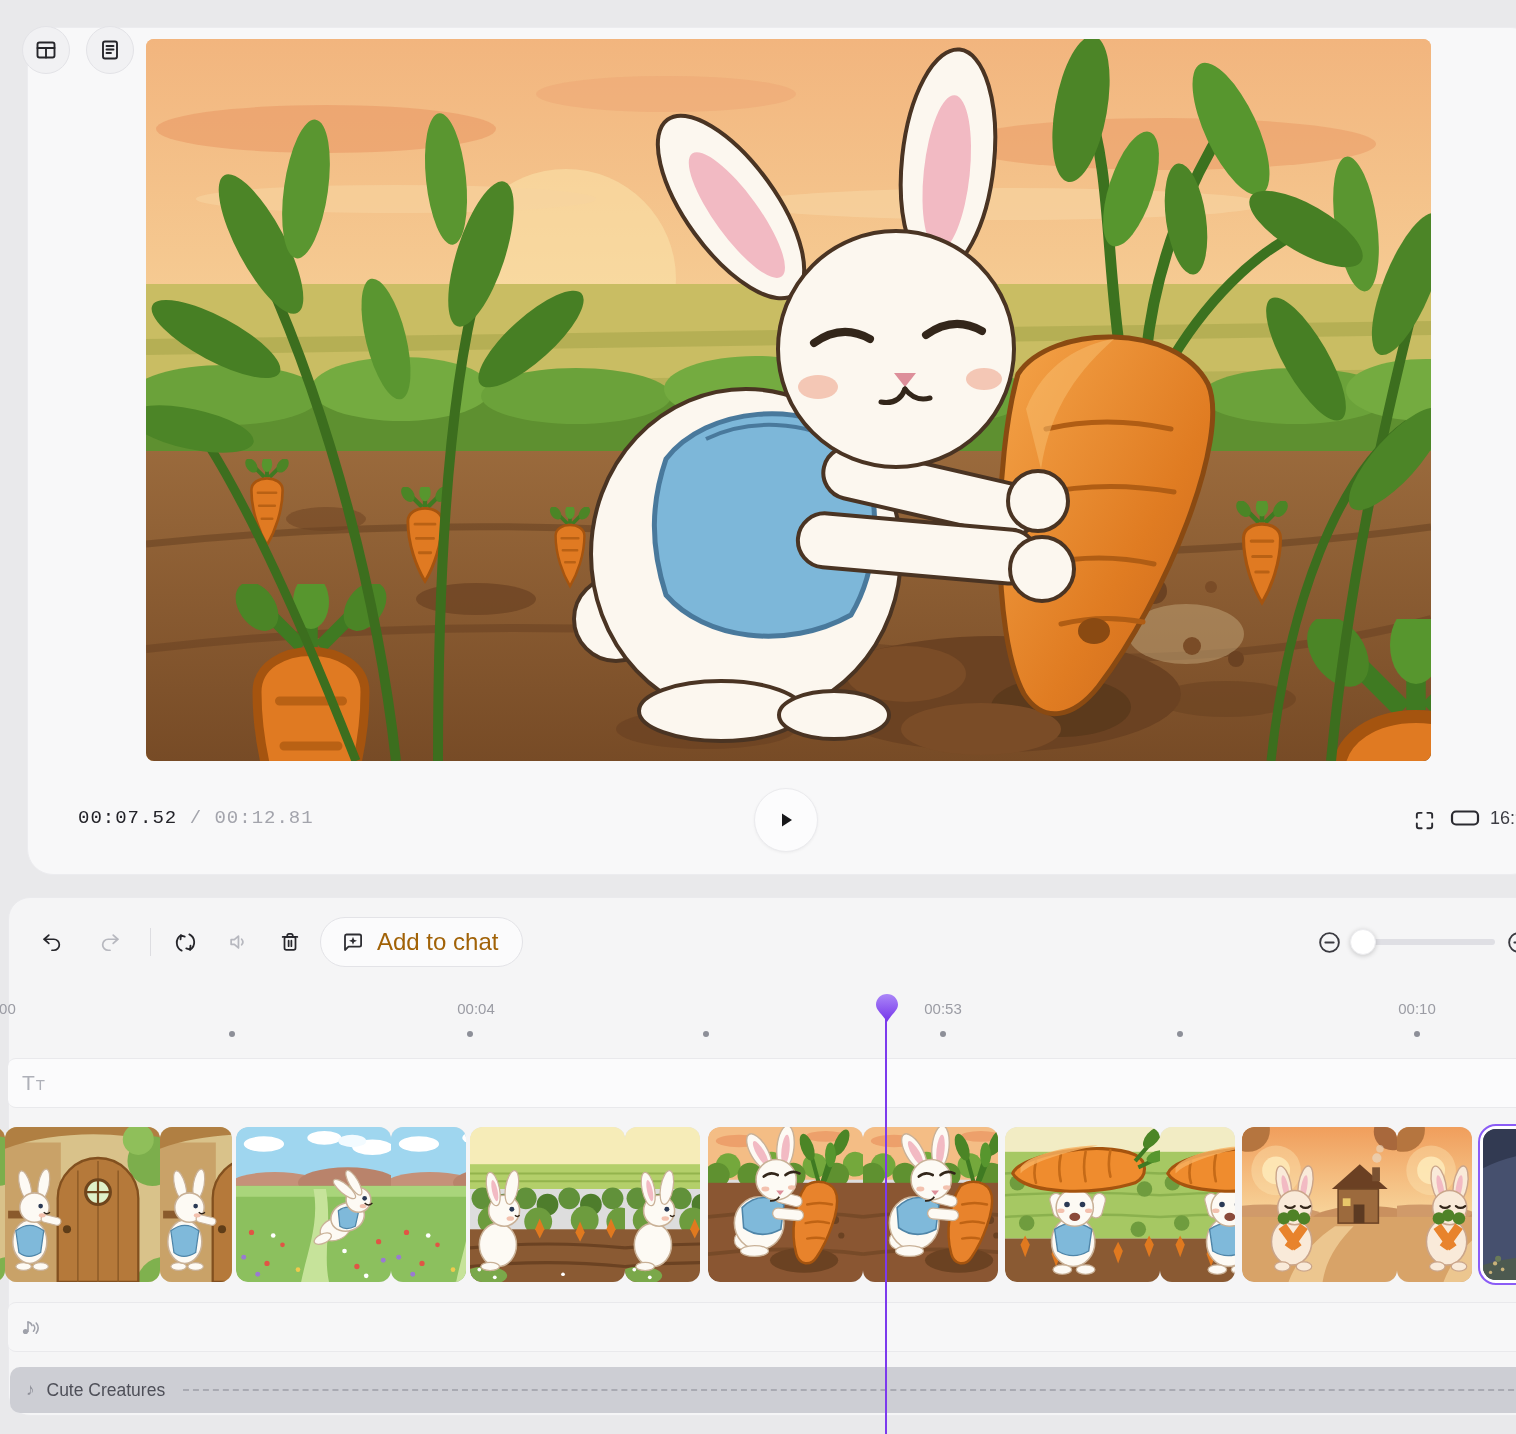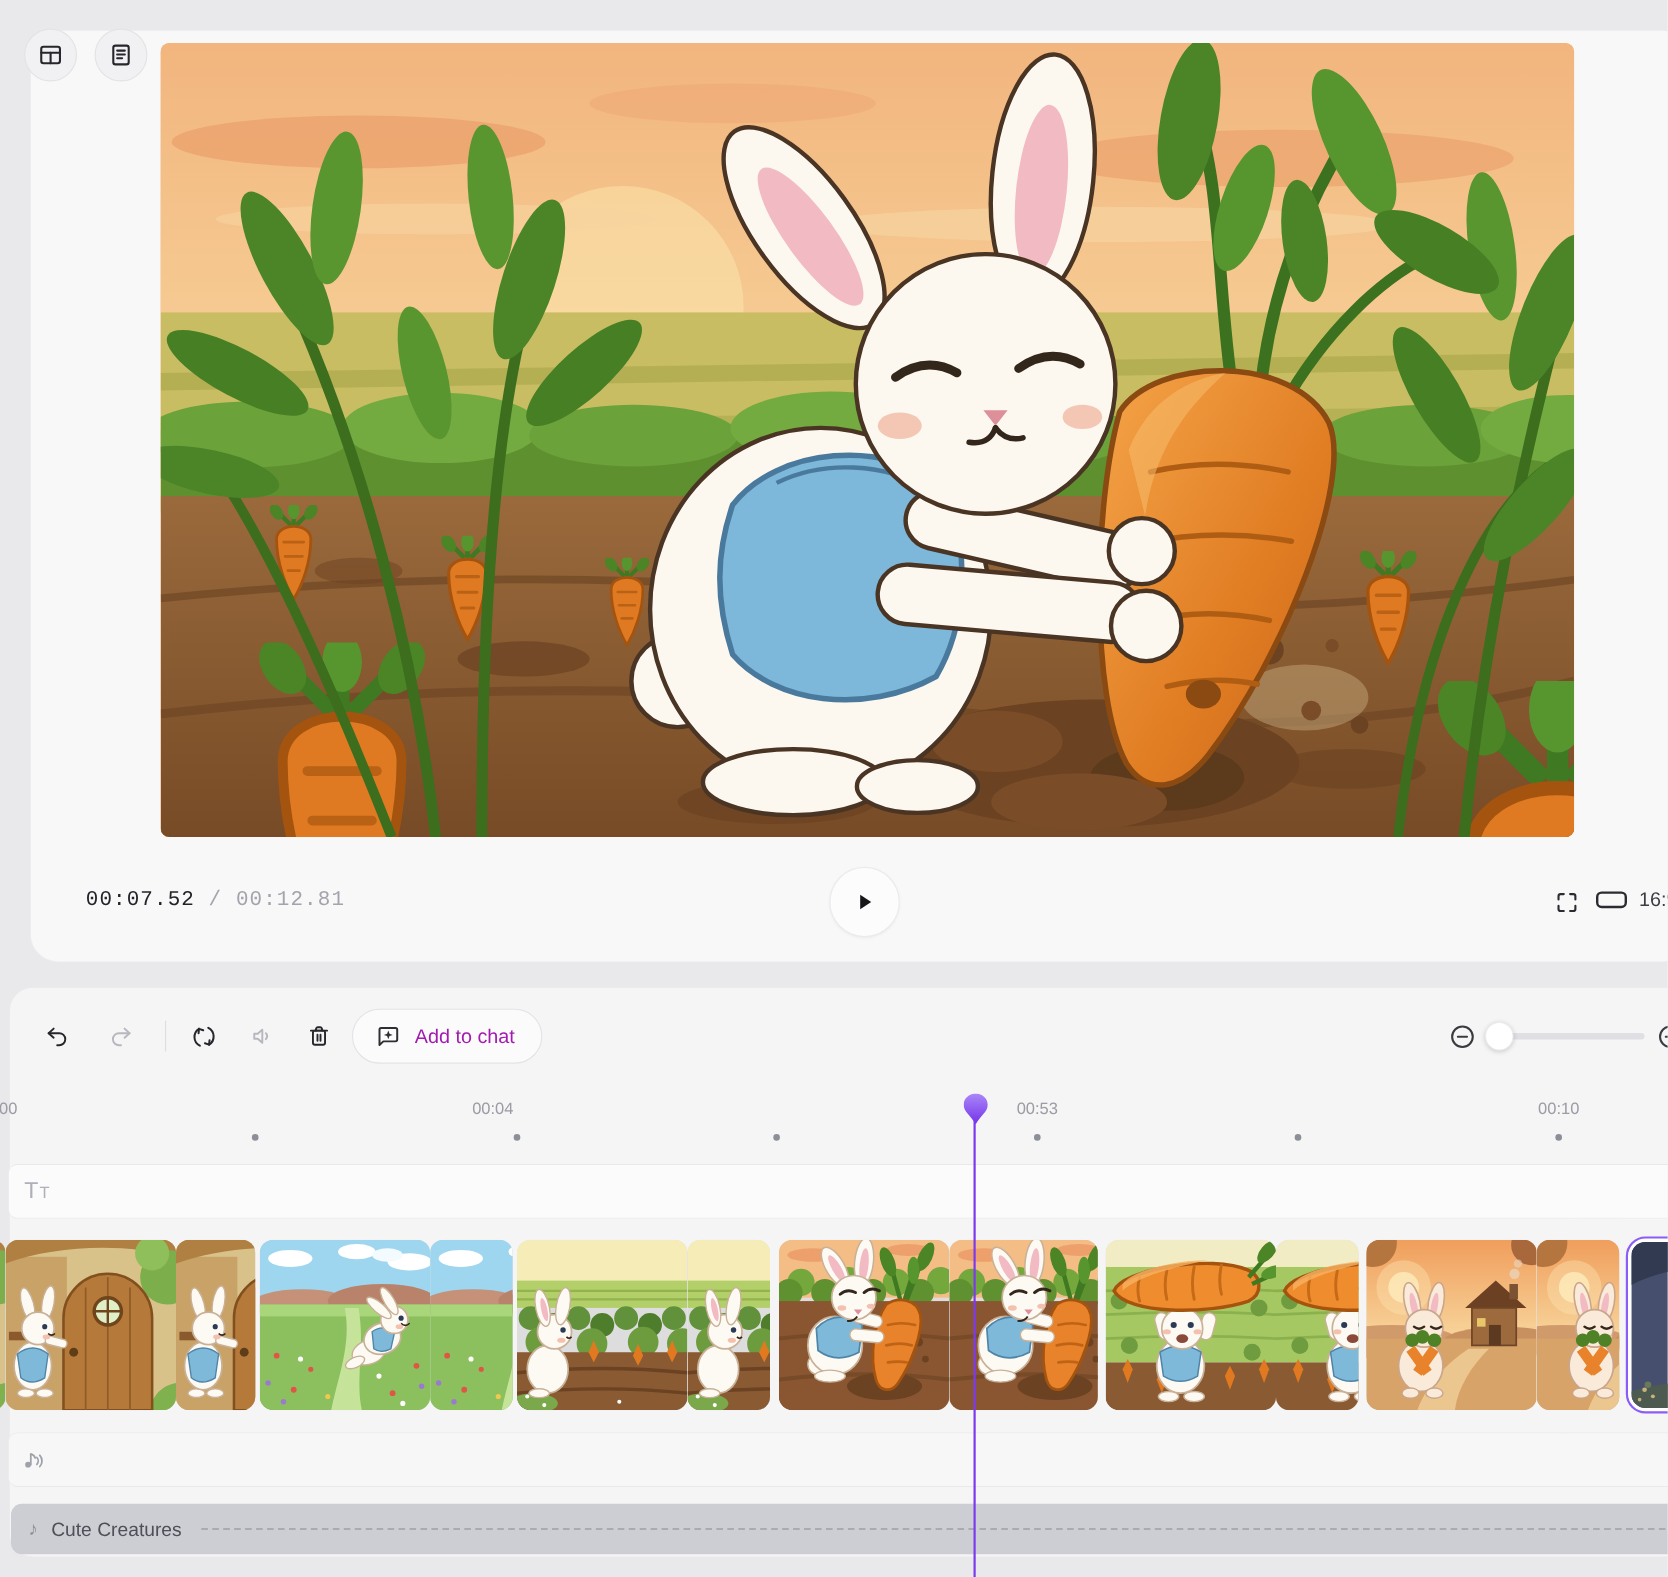"Add to chat" .add-chat-btn .lbl { color: #a21caf -> #a16207; font-size: 18px -> 24px }
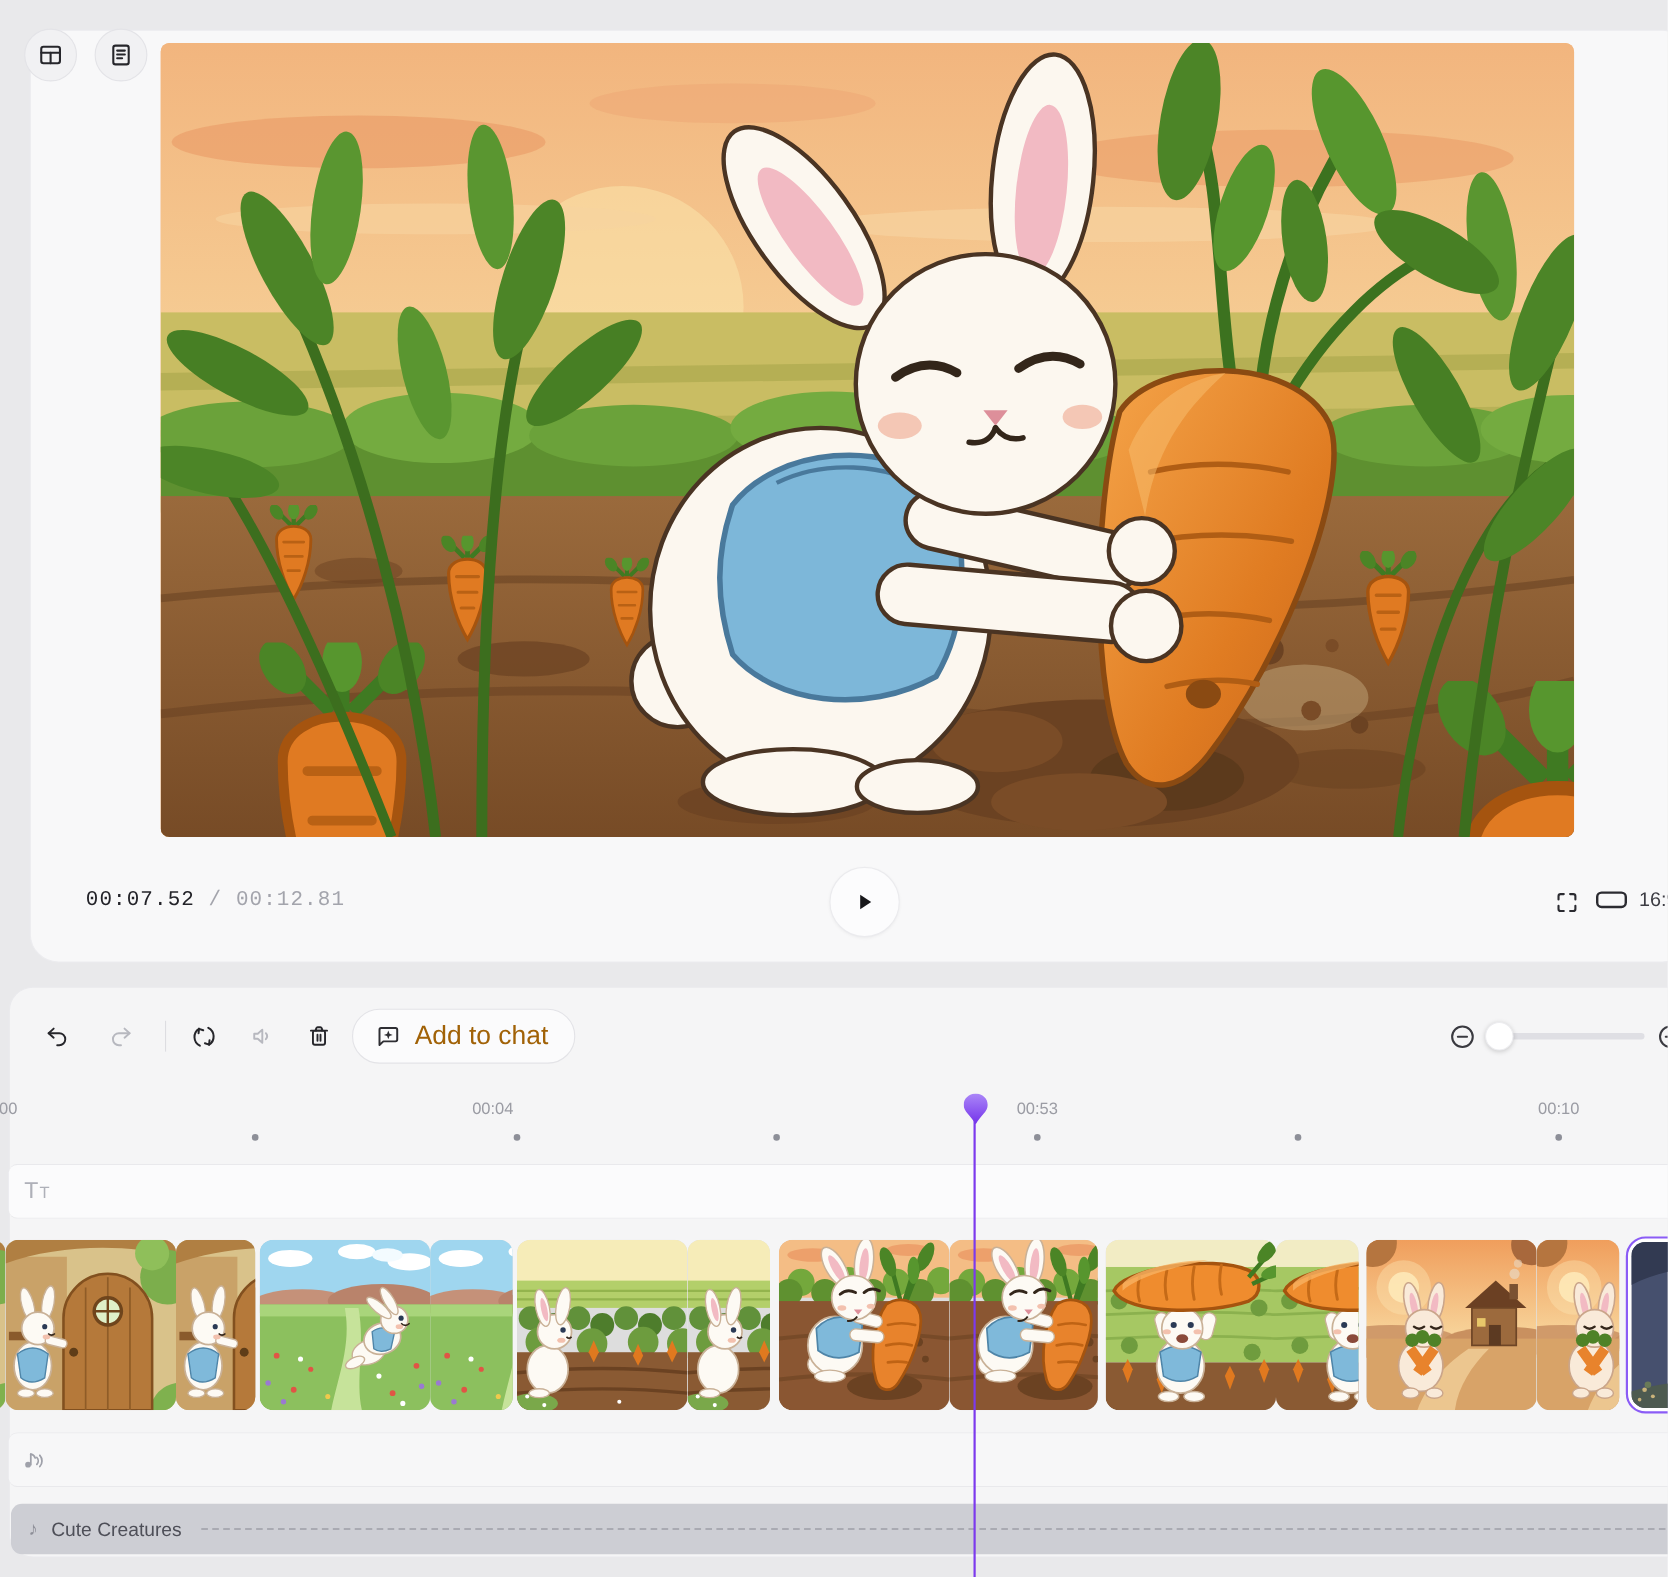"00:04" span.rlabel { left: 413px -> 441px }
